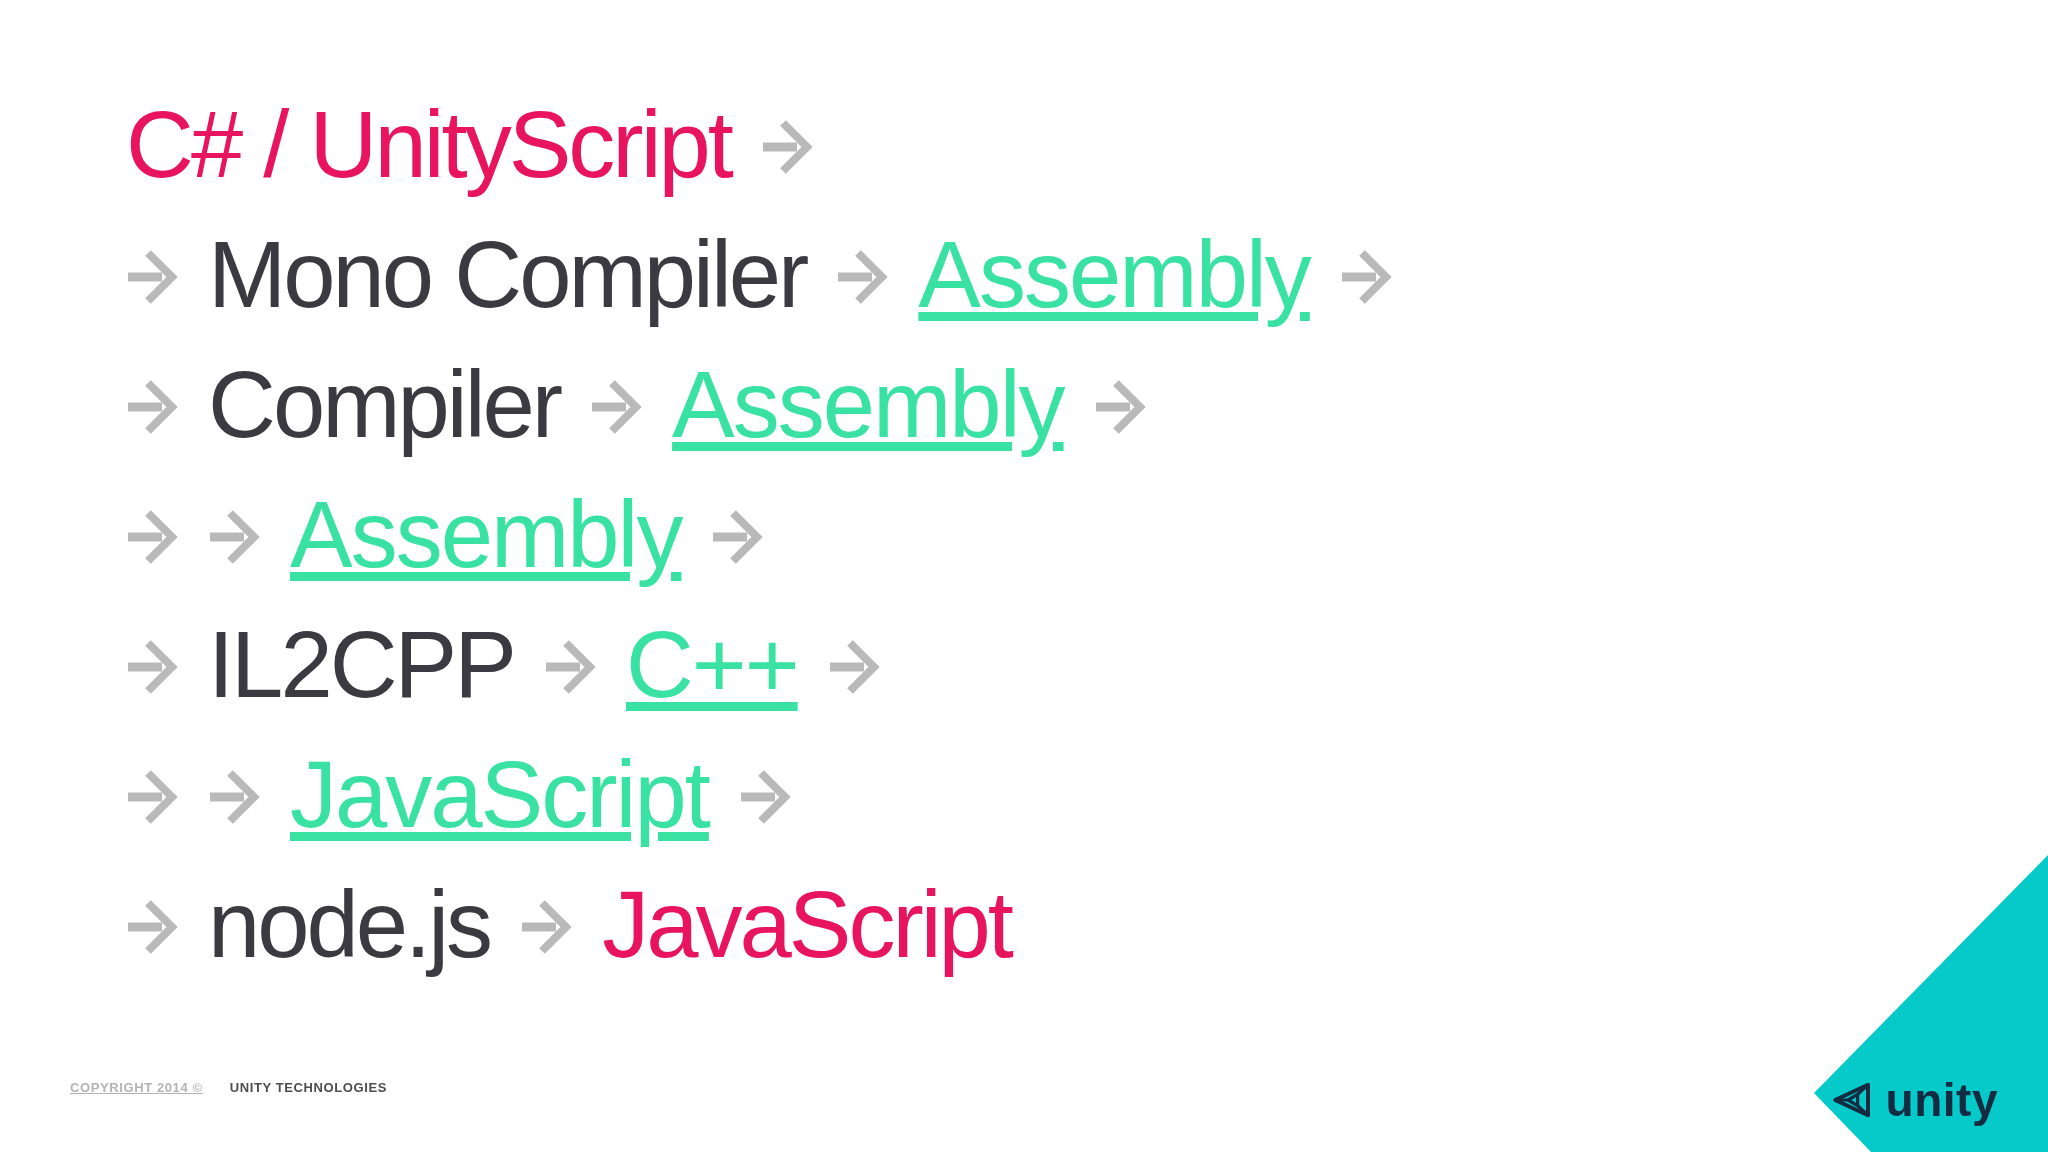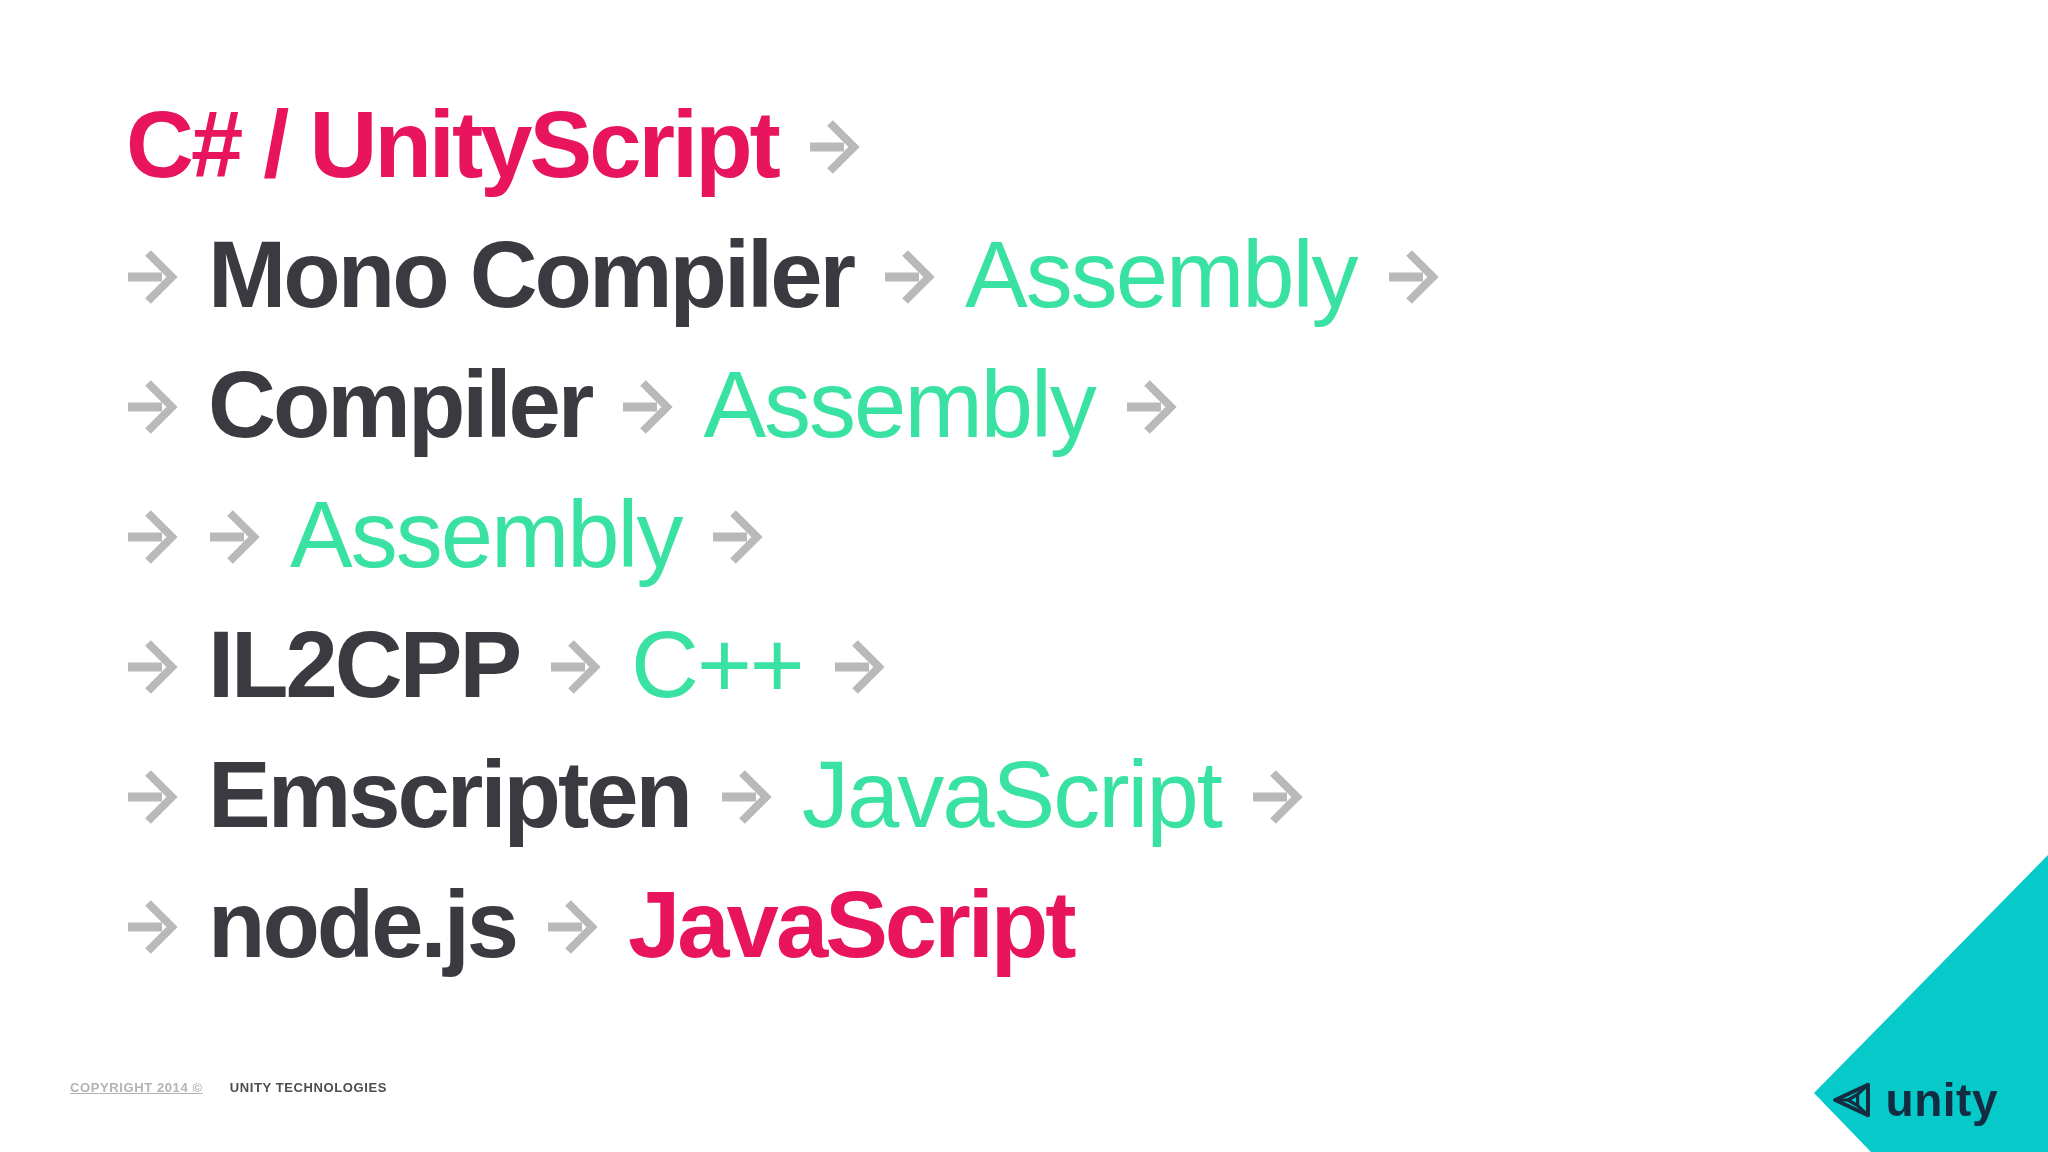"C# / UnityScript" .txt { font-weight: bold -> normal }
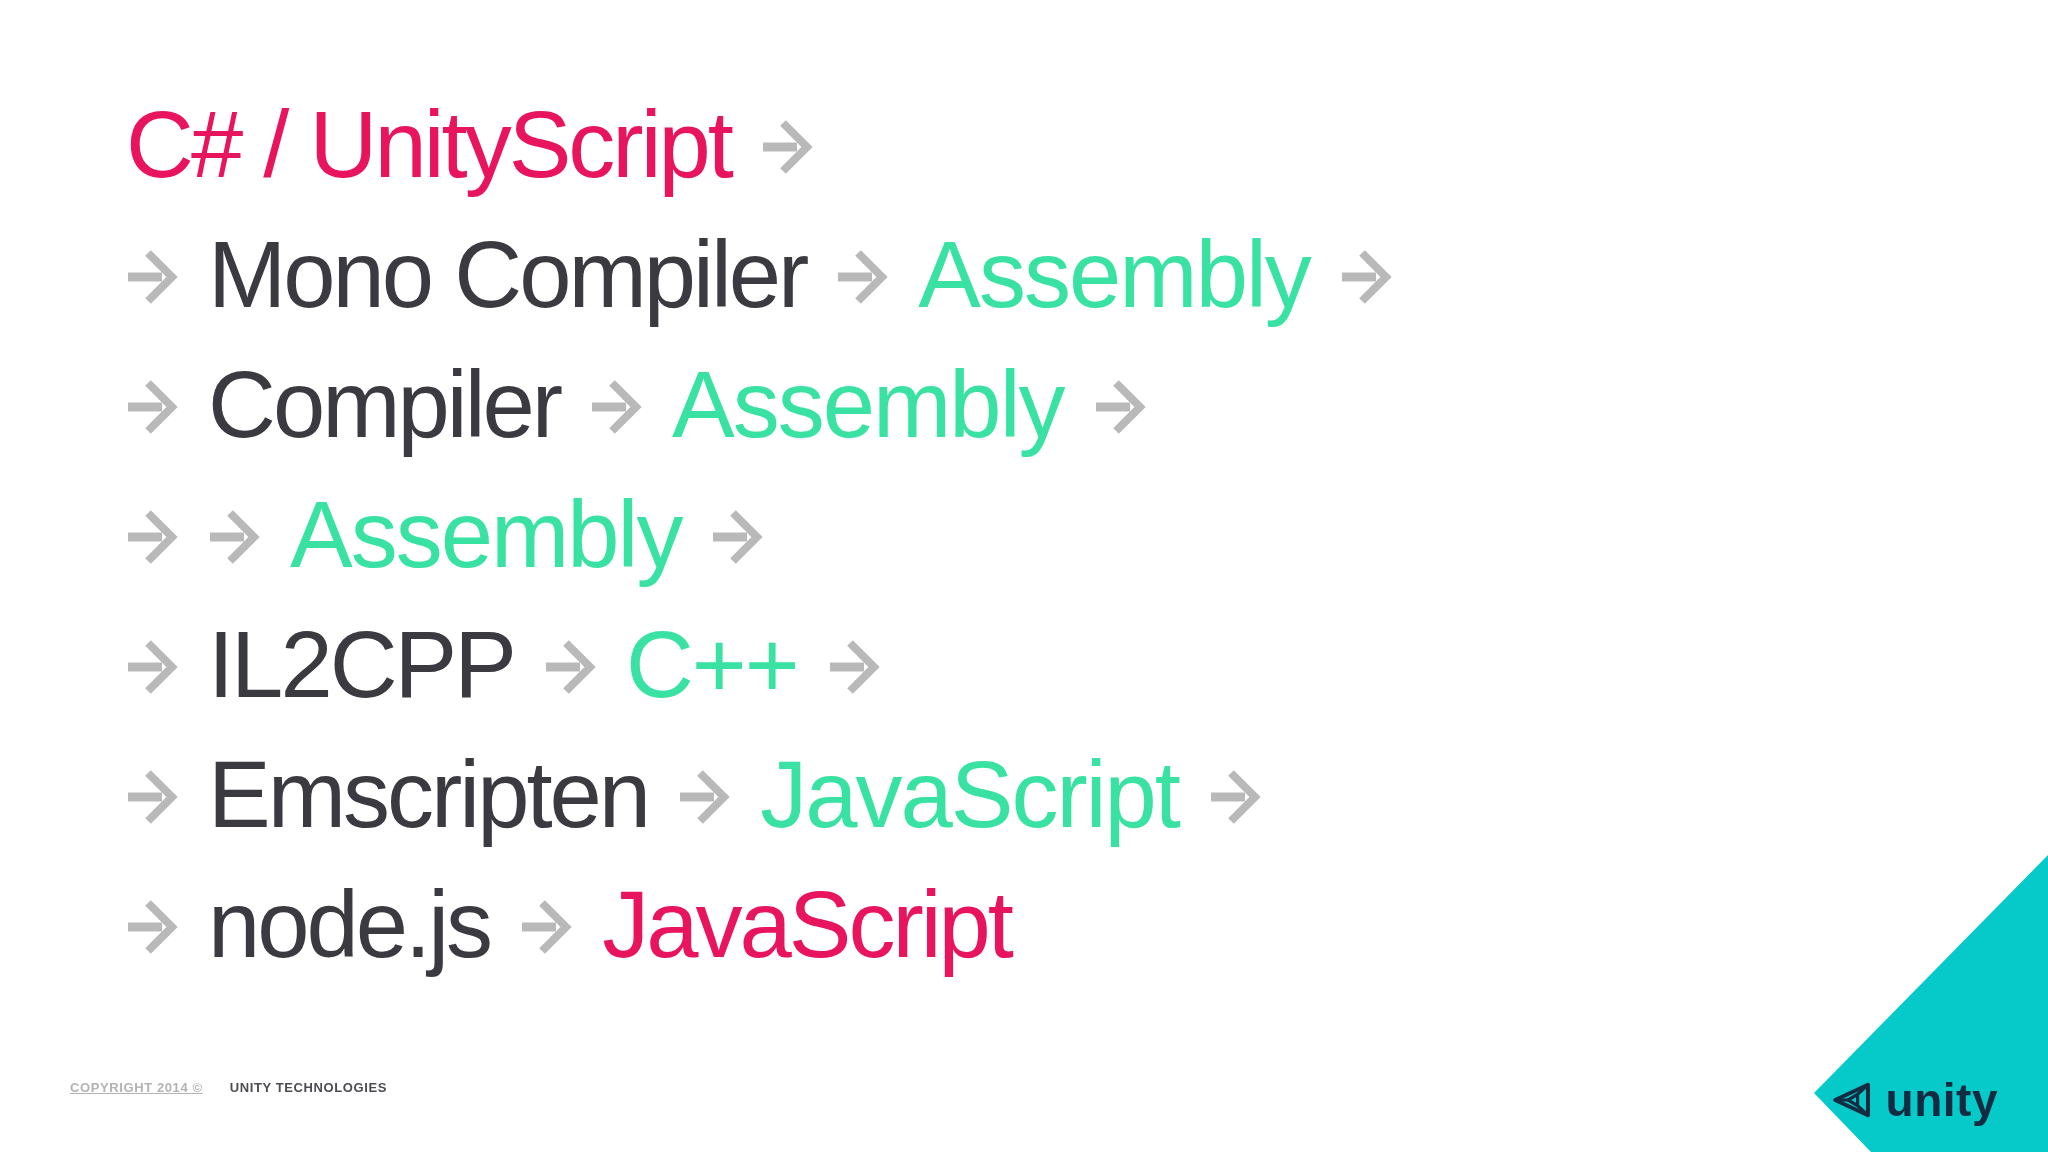"Assembly" .txt.green { text-decoration: none -> underline }
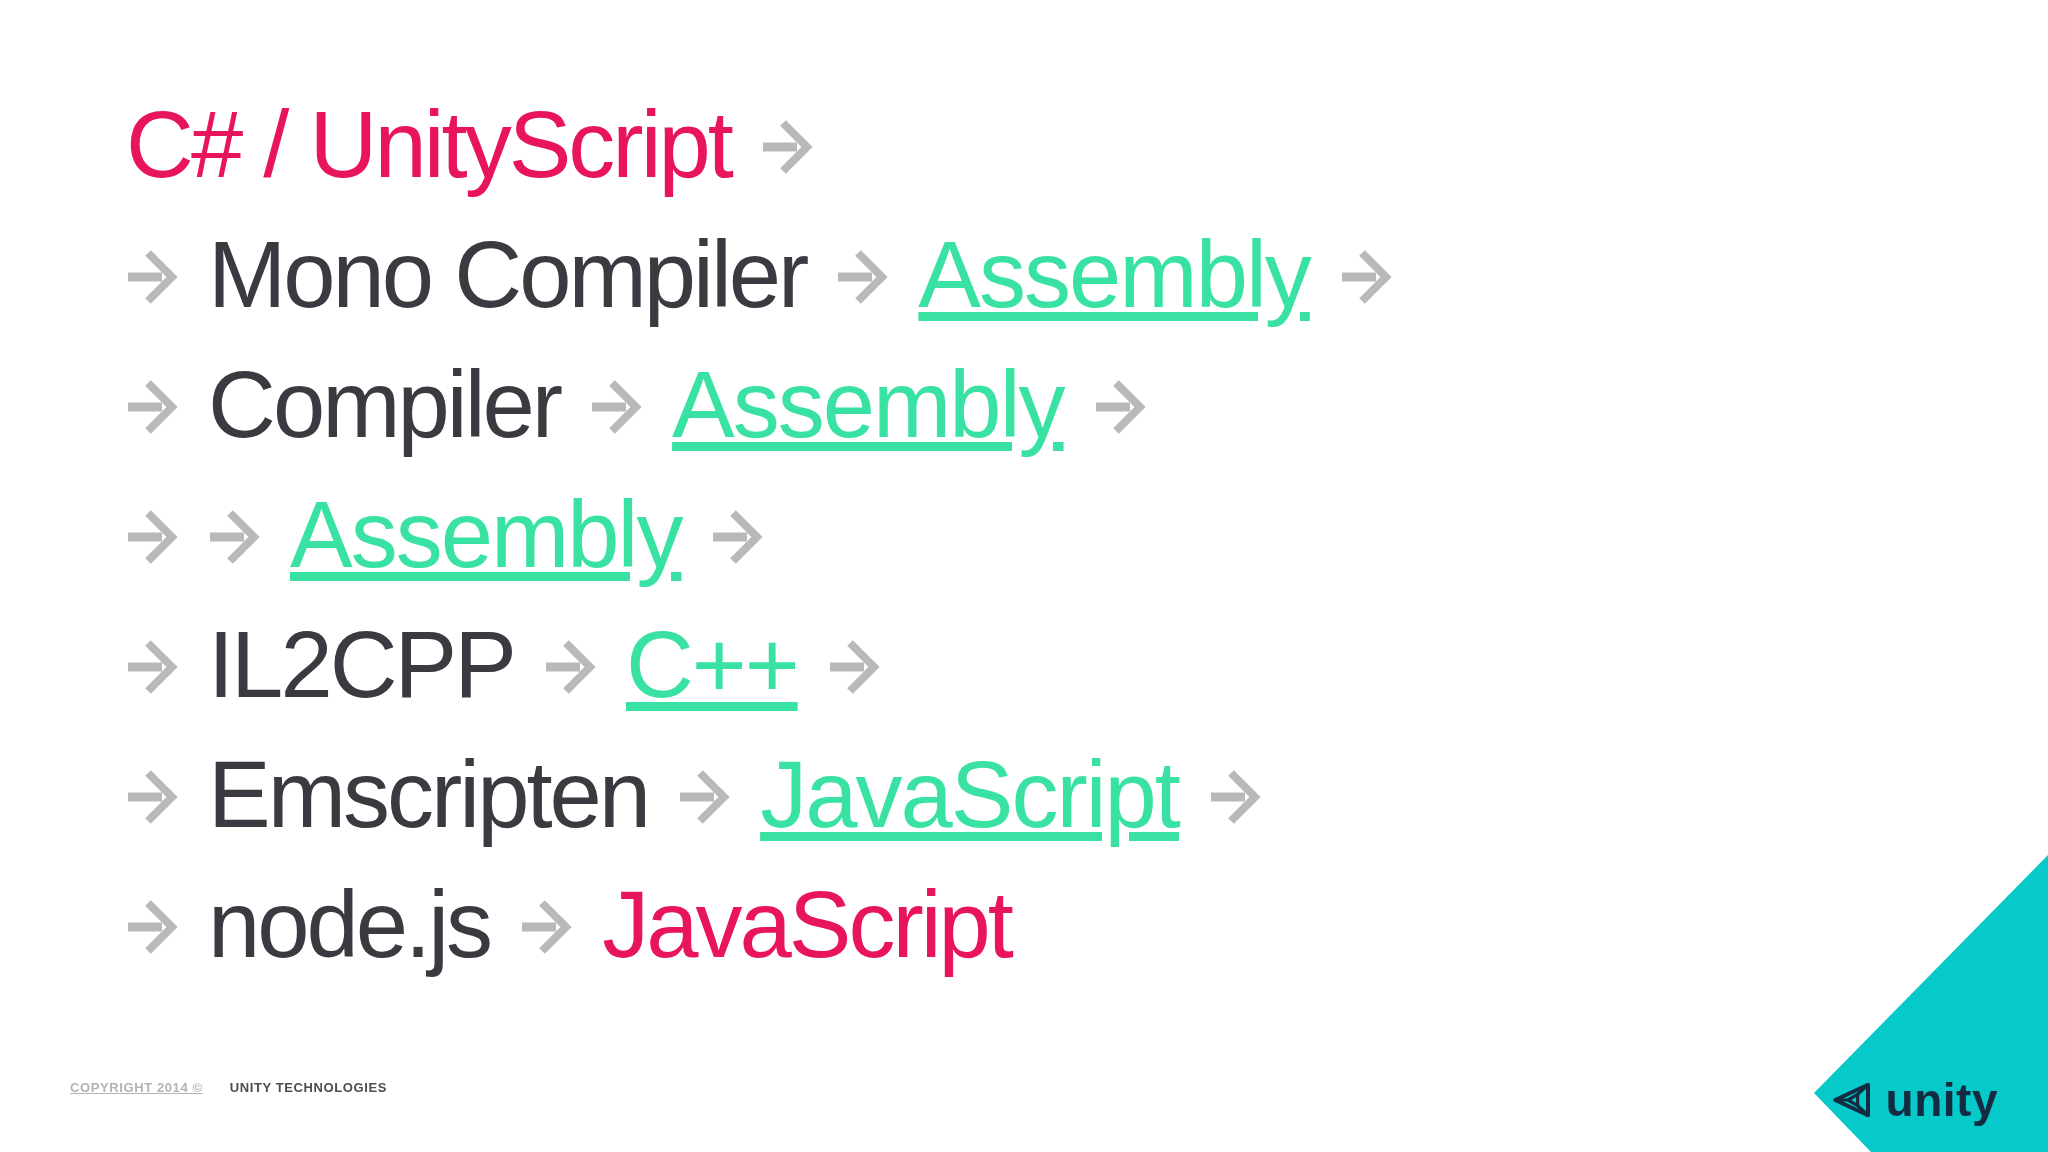"Emscripten" span.txt { html: <span>Emscripten</span> -> none }
